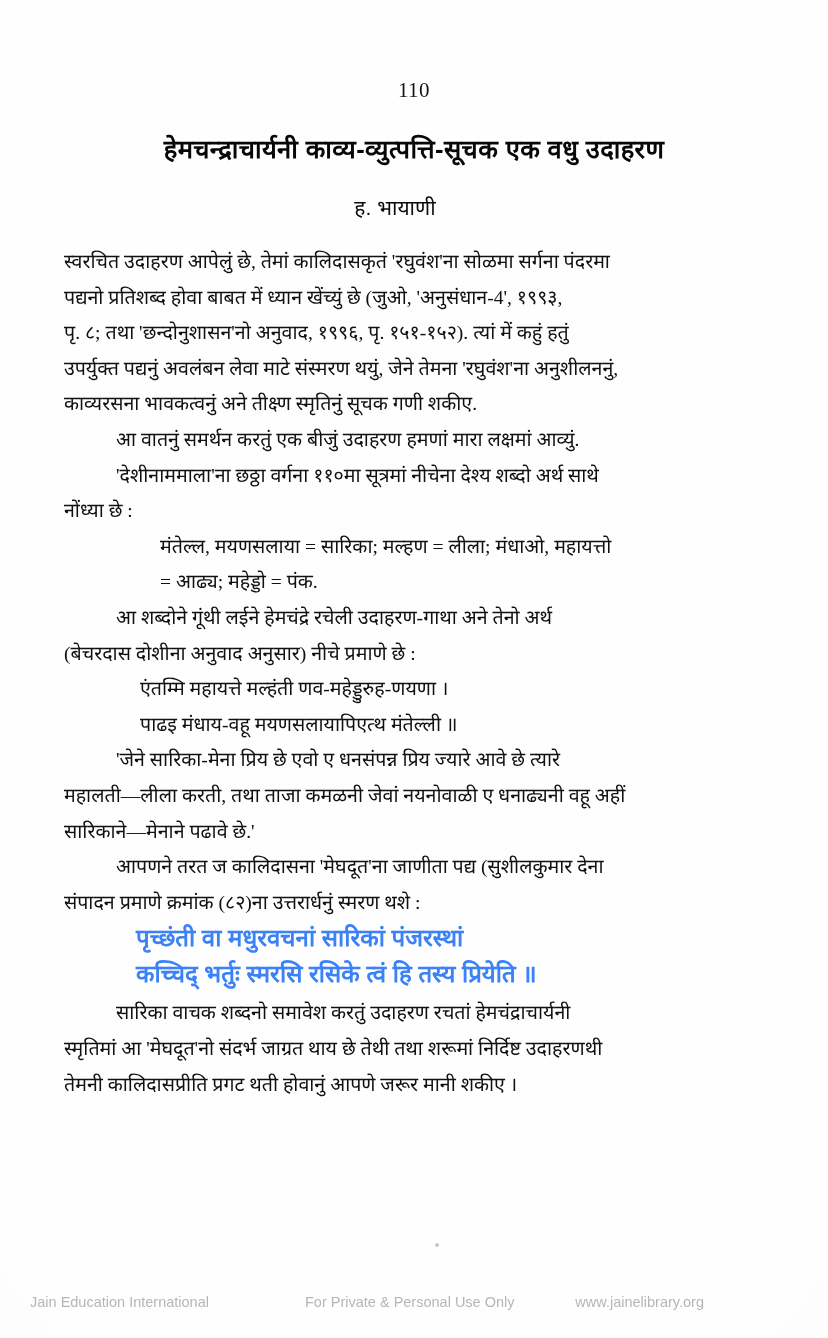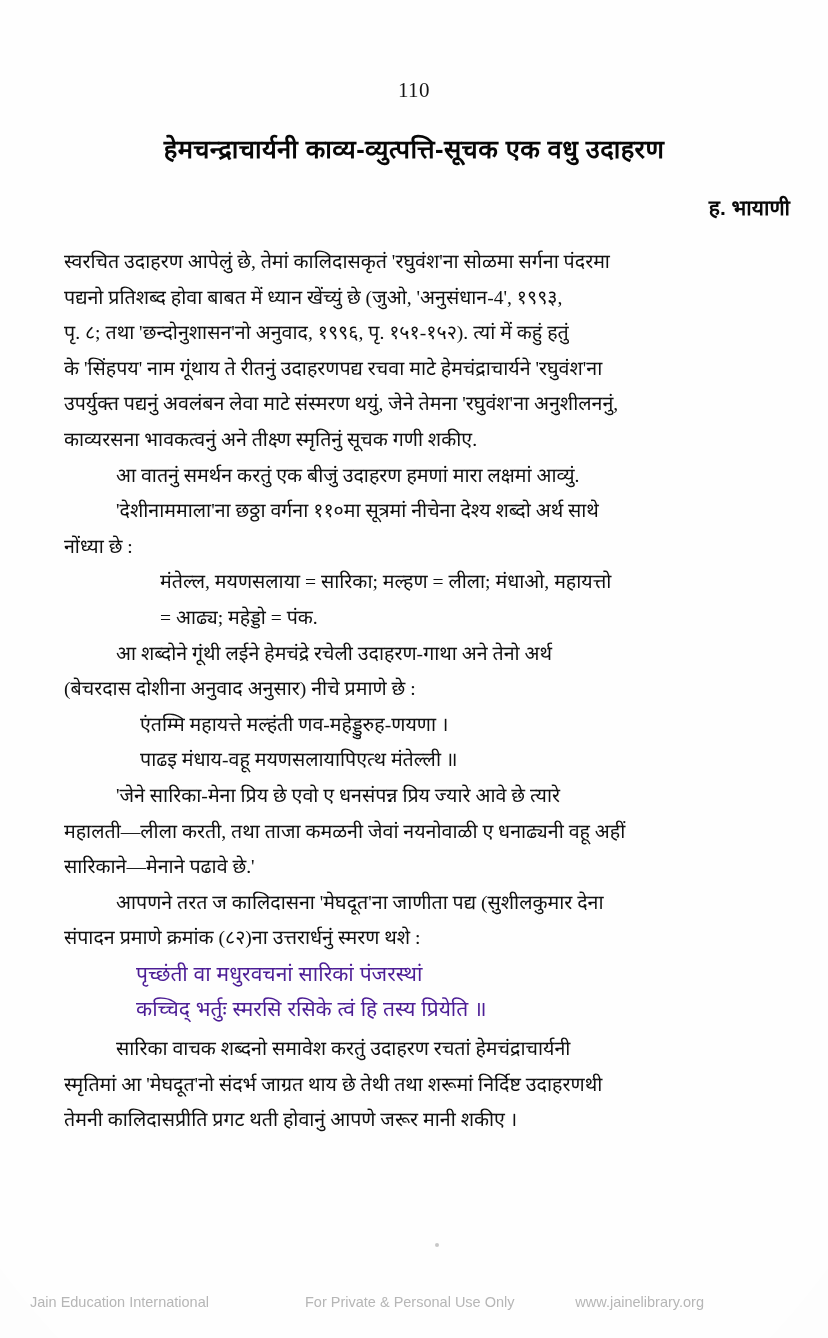"ह. भायाणी" .byline { font-weight: bold -> normal; text-align: right -> center }
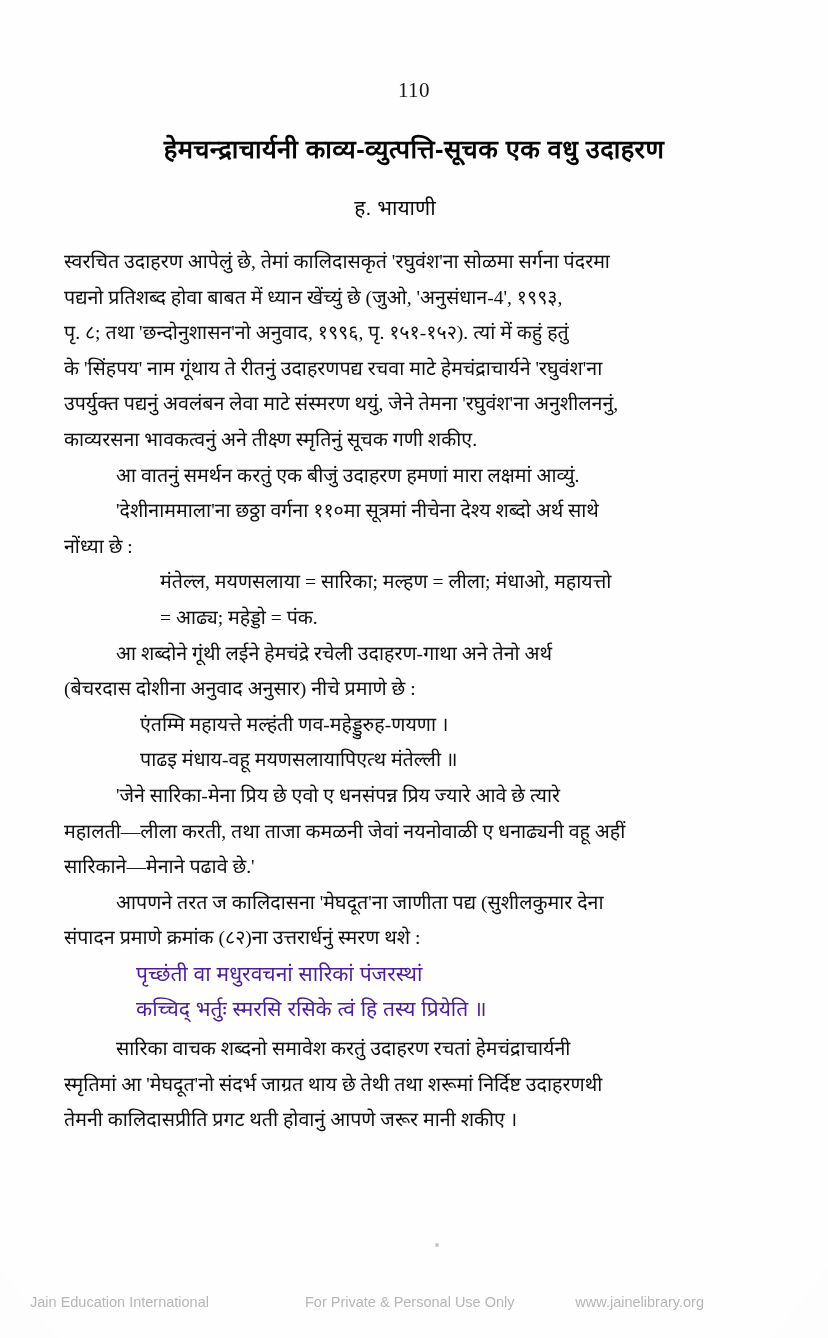"के 'सिंहपय' नाम गूंथाय ते" div.line { html: <div>के 'सिंहपय' नाम गूंथाय ते रीतनुं उदाहरणपद्य रचवा माटे हेमचंद्राचार्यने 'रघुवंश'ना</div> -> none }
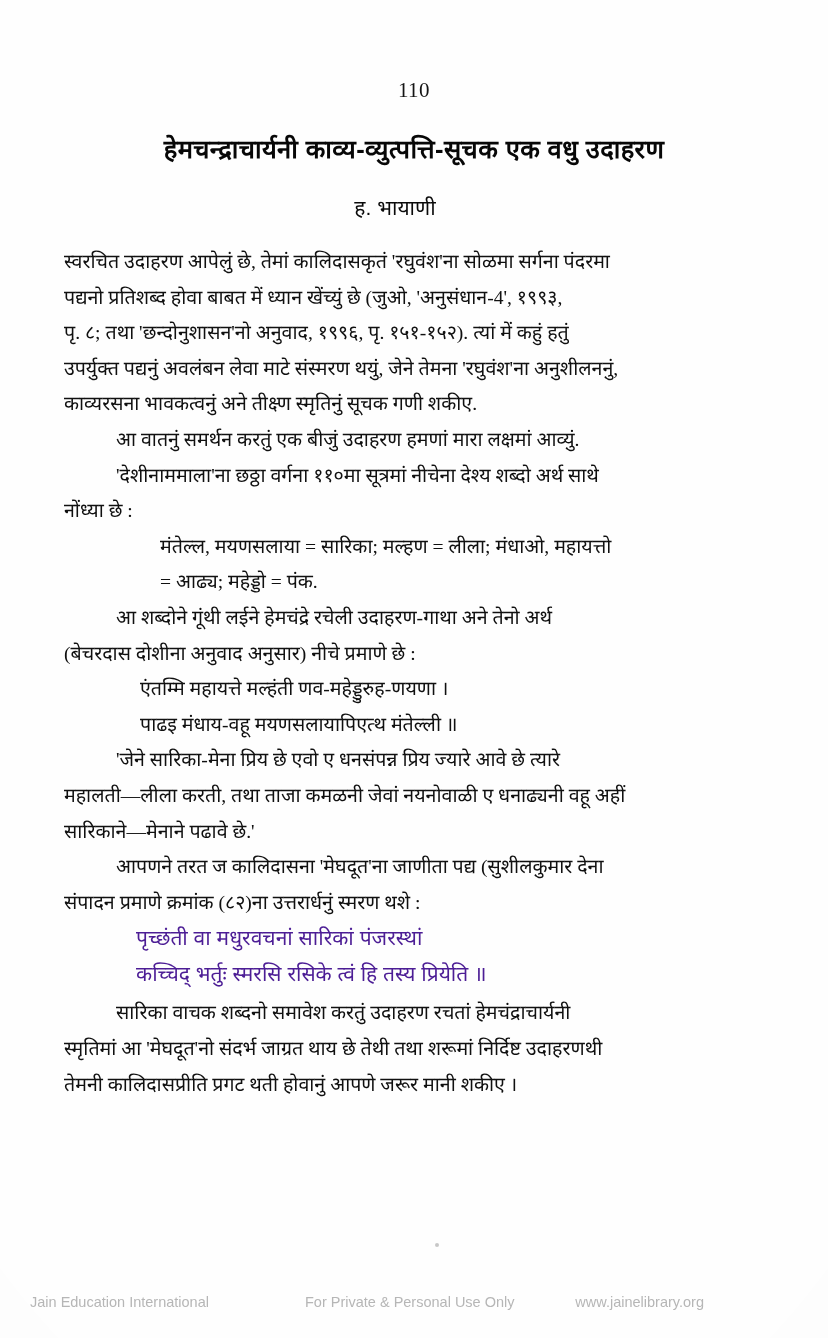"पृच्छंती वा मधुरवचनां सारिकां पंजरस्थां" .line.bold { color: #4c1d95 -> #3b82f6; font-size: 21px -> 24px; font-weight: normal -> bold }
